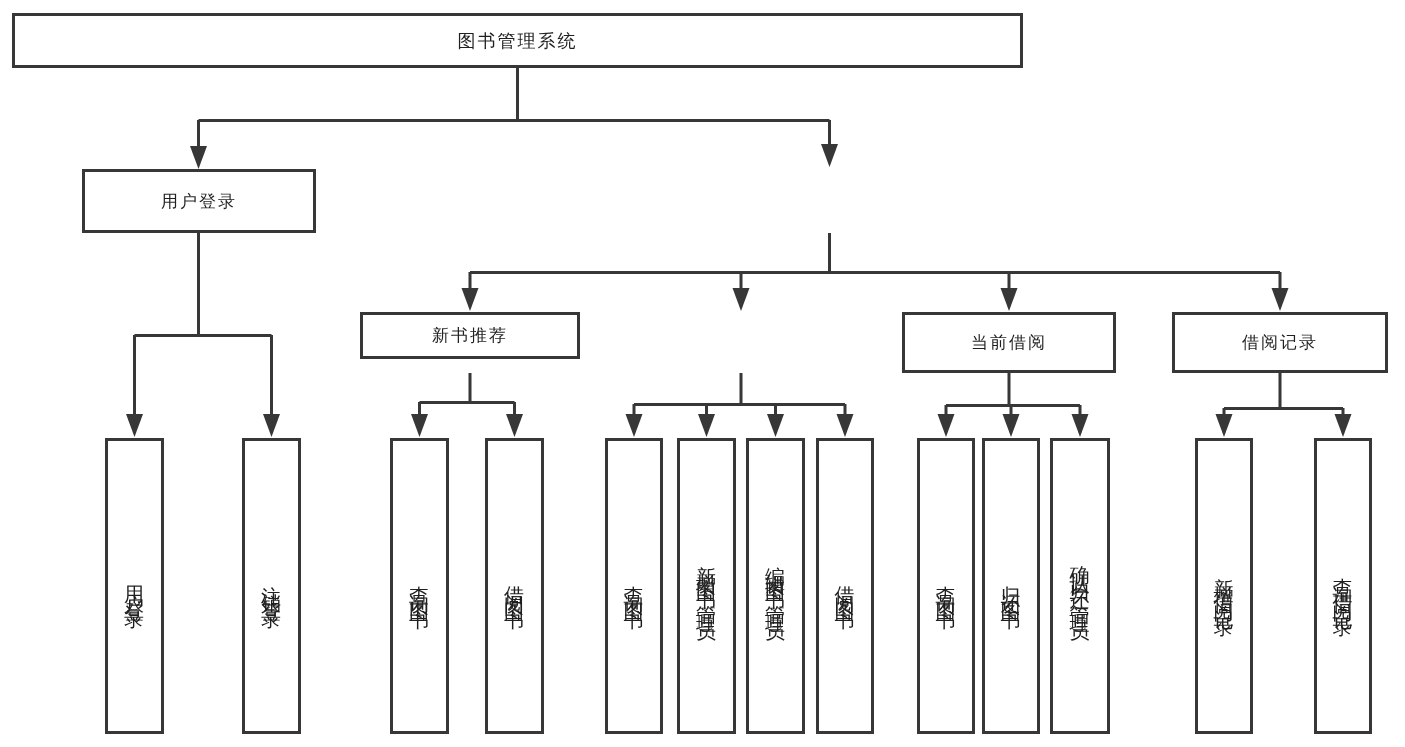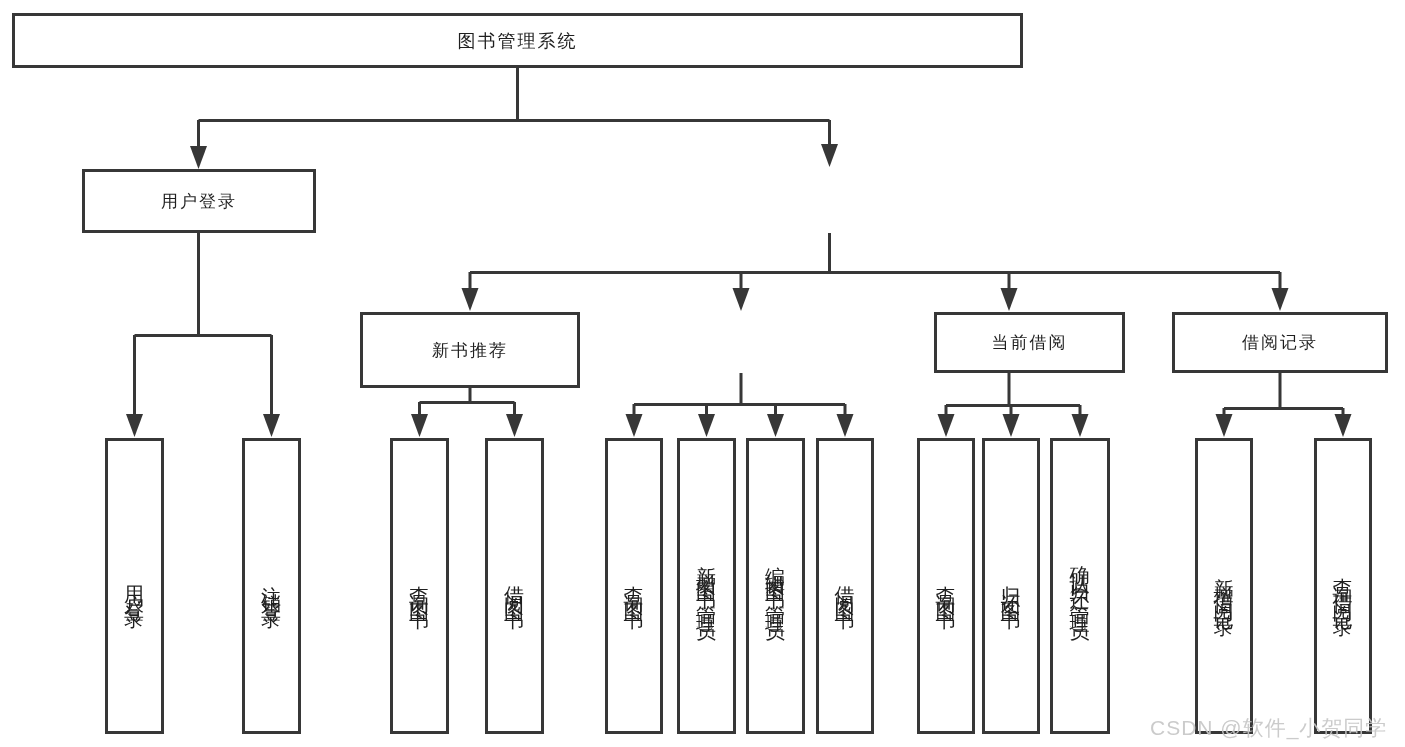"新书推荐" div.hbox { height: 76px -> 47px }
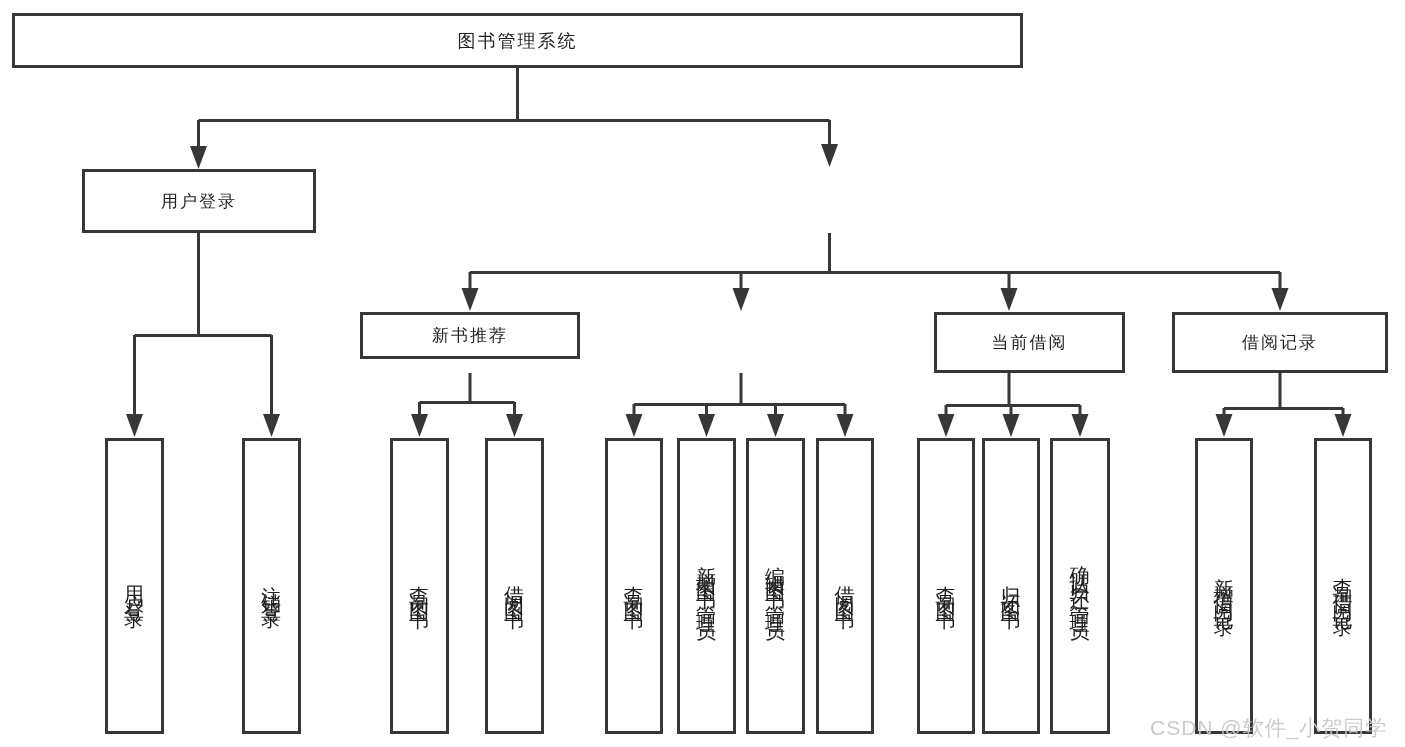"当前借阅" div.hbox { left: 934px -> 902px; width: 191px -> 214px }
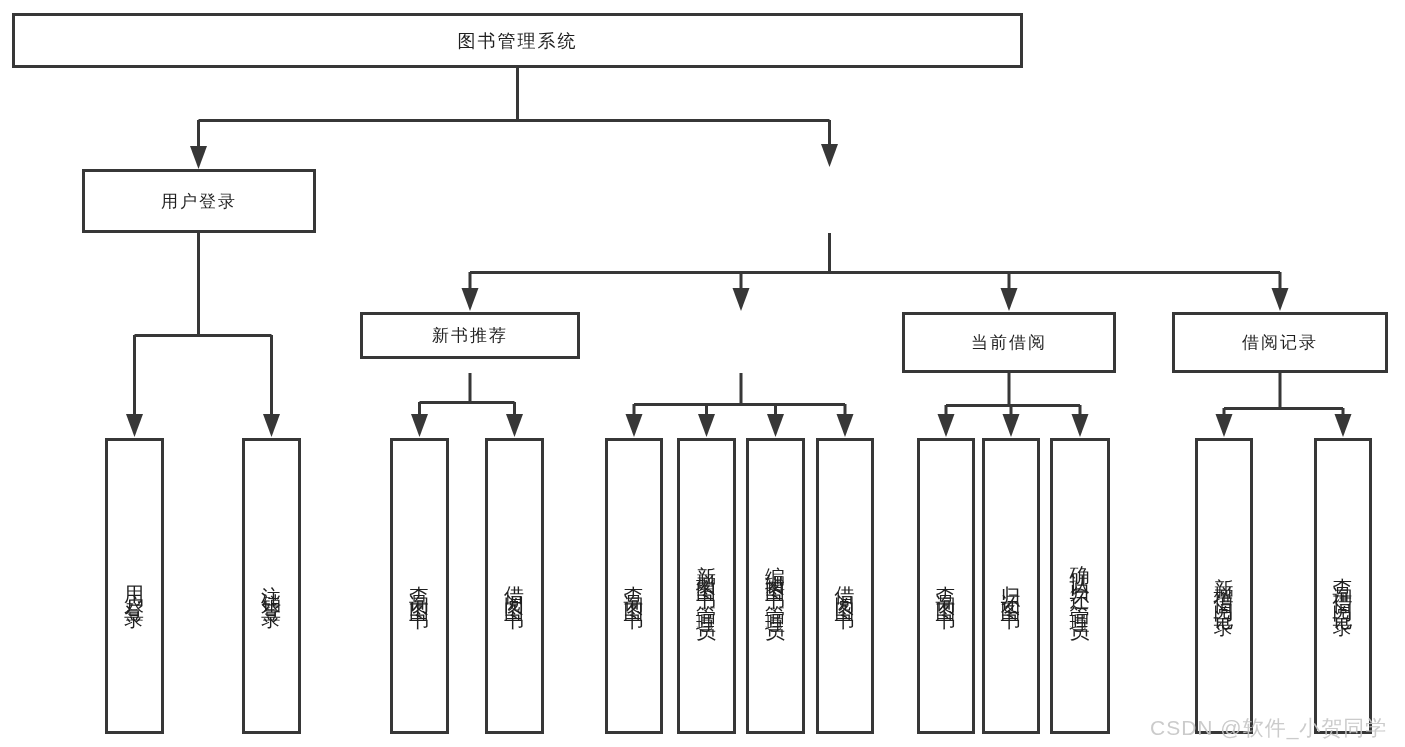"CSDN @软件_小贺同学" div.watermark { html: <div>CSDN @软件_小贺同学</div> -> none }
